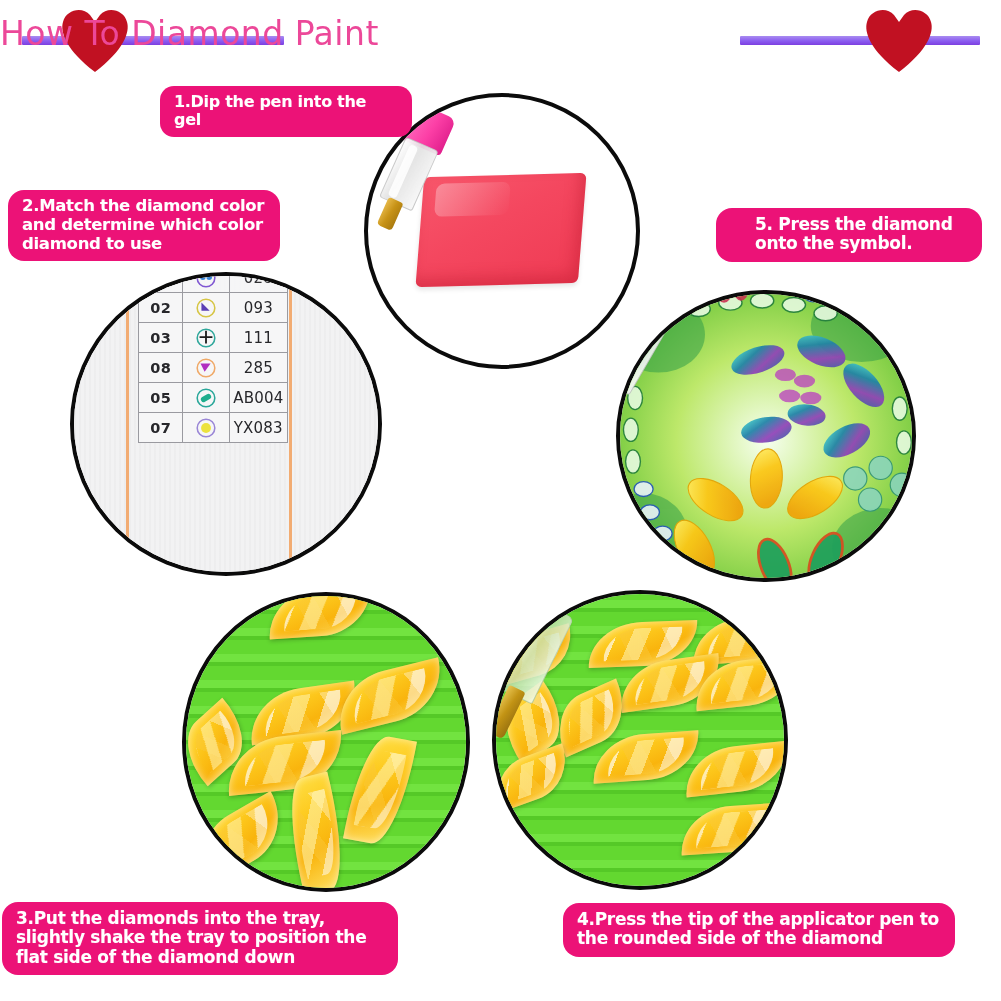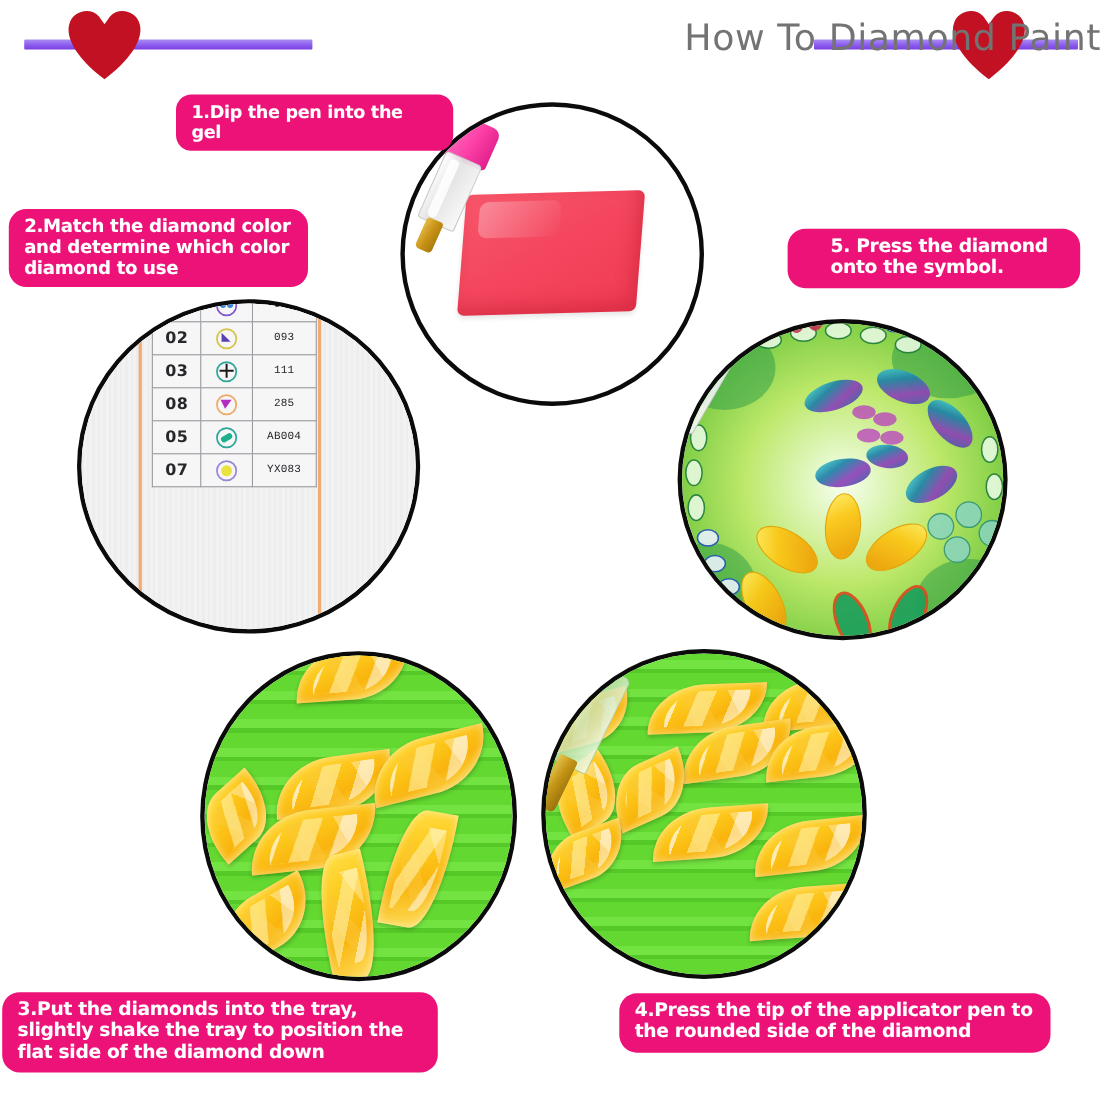"How To Diamond Paint" .title { color: #737373 -> #ec4899; text-align: right -> left }
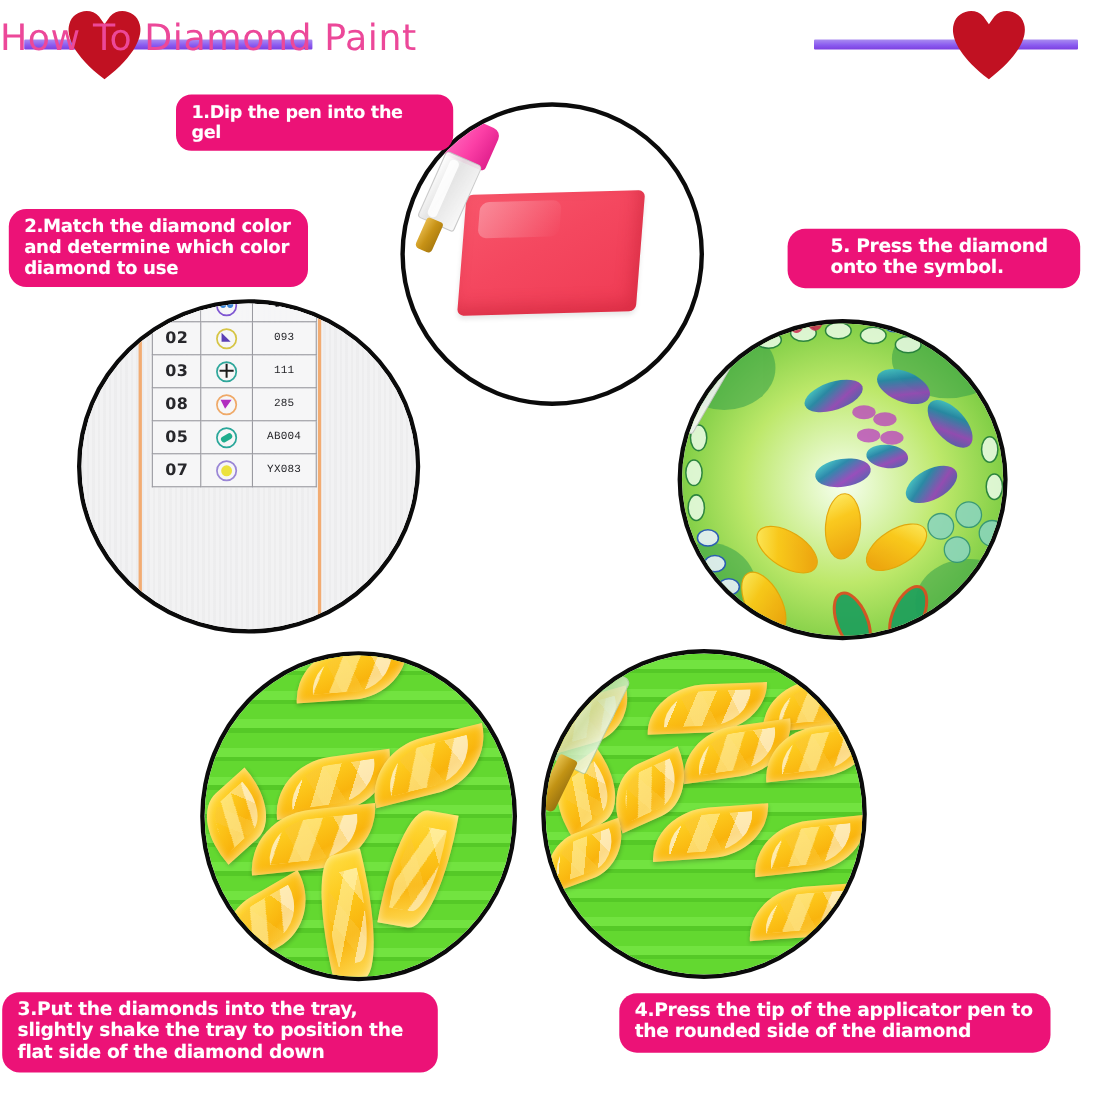"028" .tbl td.c-code { font-family: Liberation Mono, monospace -> none; font-size: 10px -> 15px }
